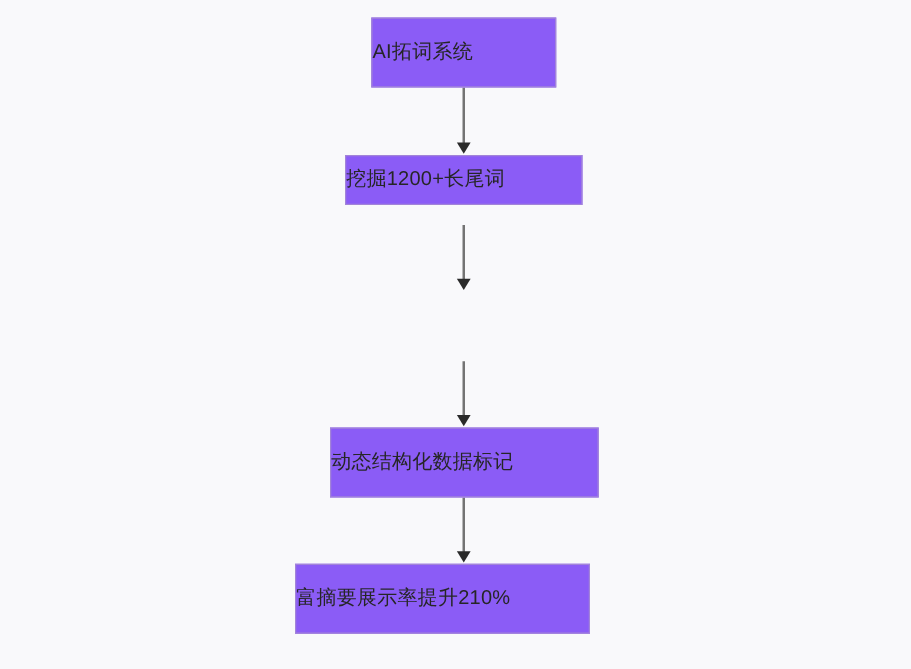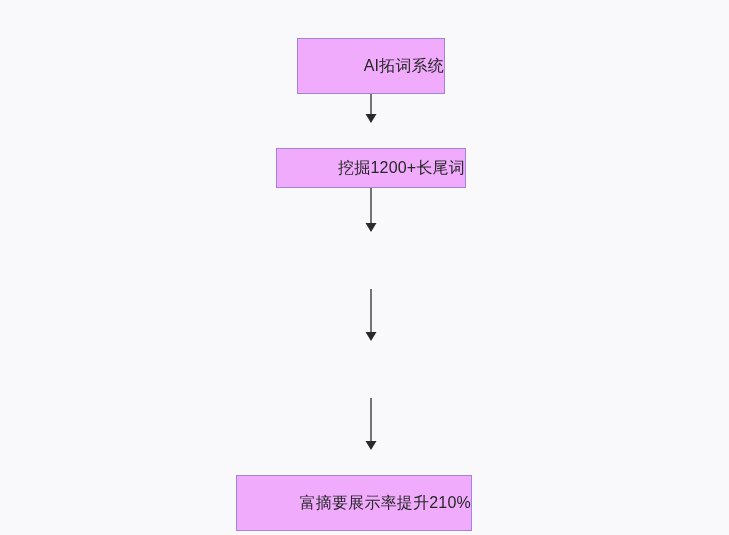"AI拓词系统" .node { background: #f0abfc -> #8b5cf6; justify-content: flex-end -> flex-start; margin-top: 24px -> none }
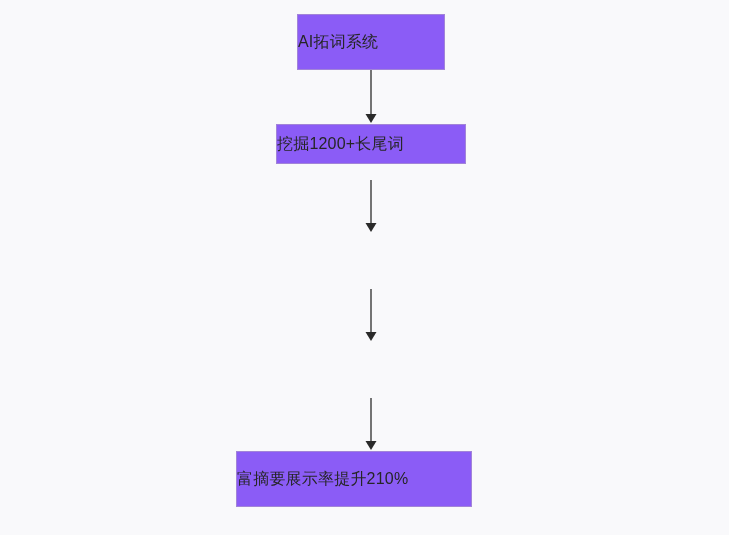"动态结构化数据标记" div.node { html: none -> <div> <span>动态结构化数据标记</span> </div> }
